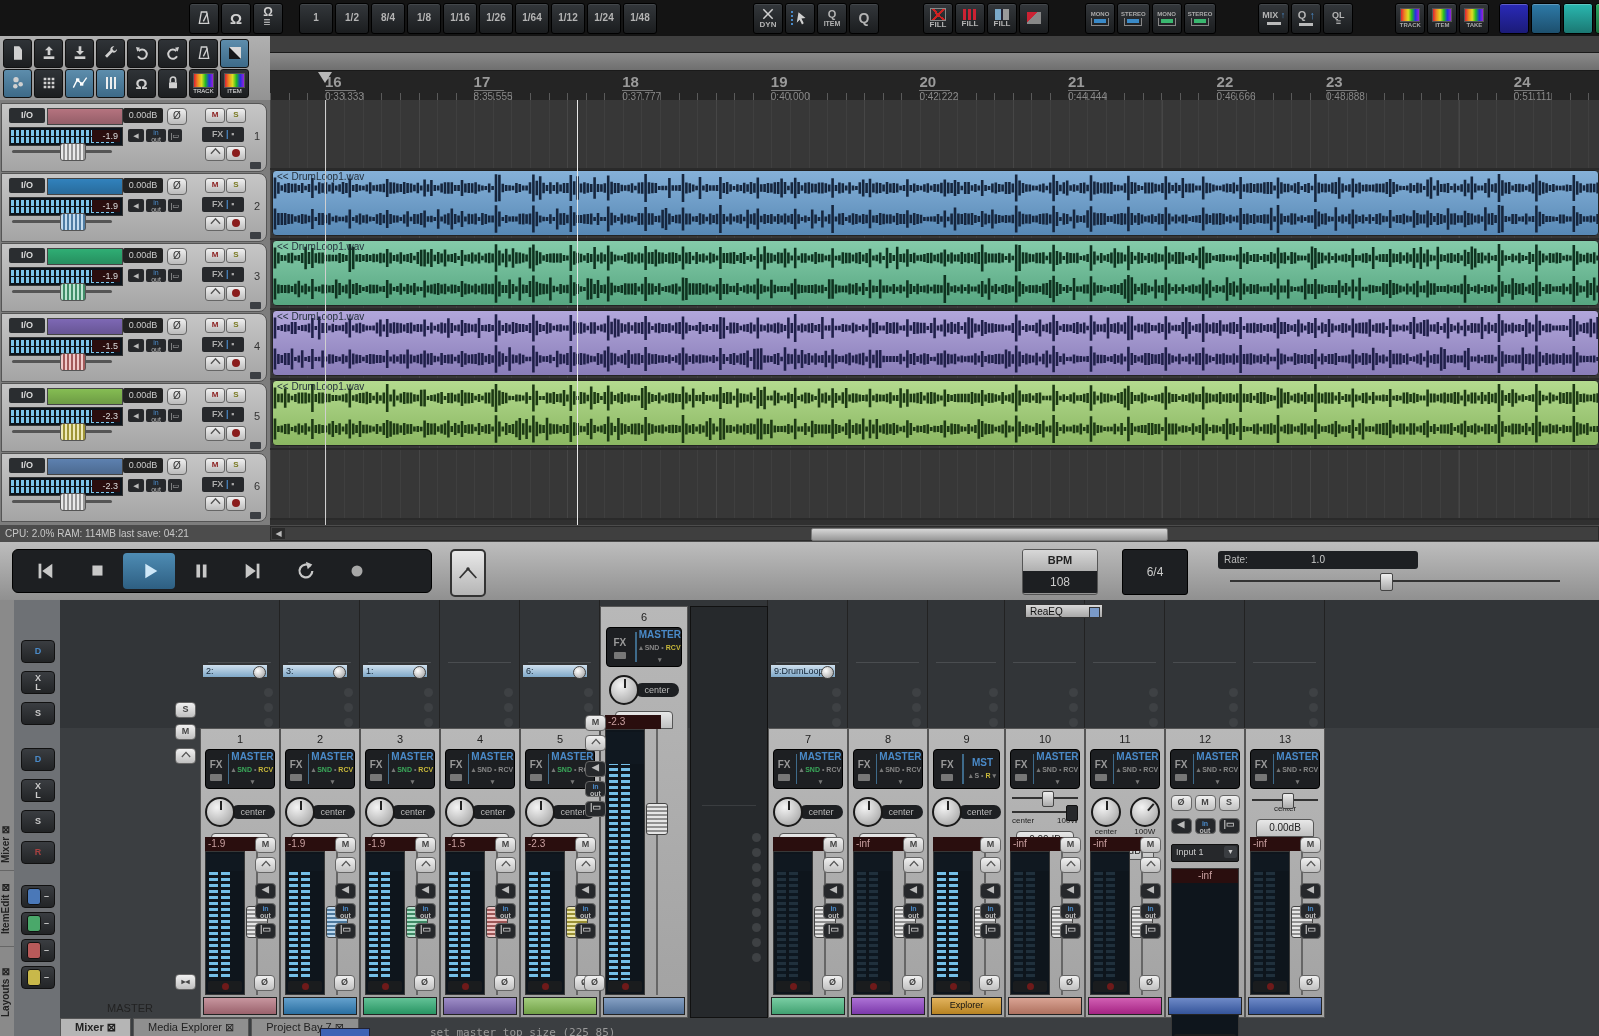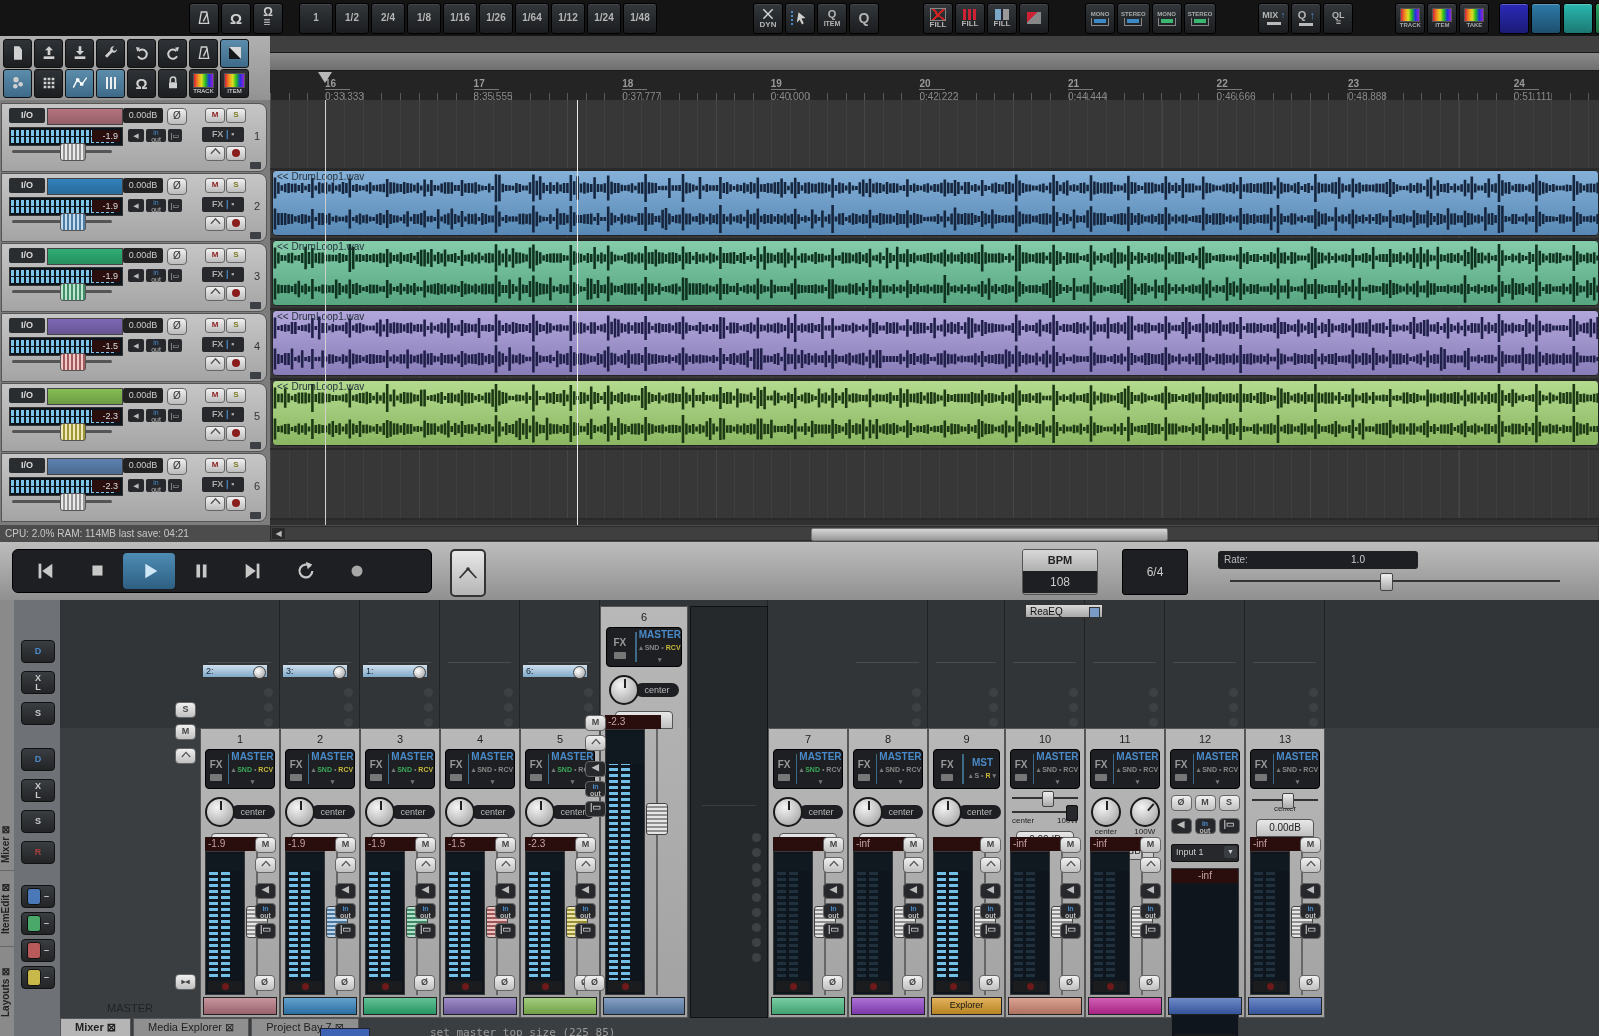"2/4" div.tbtn { text: 2/4 -> 8/4 }
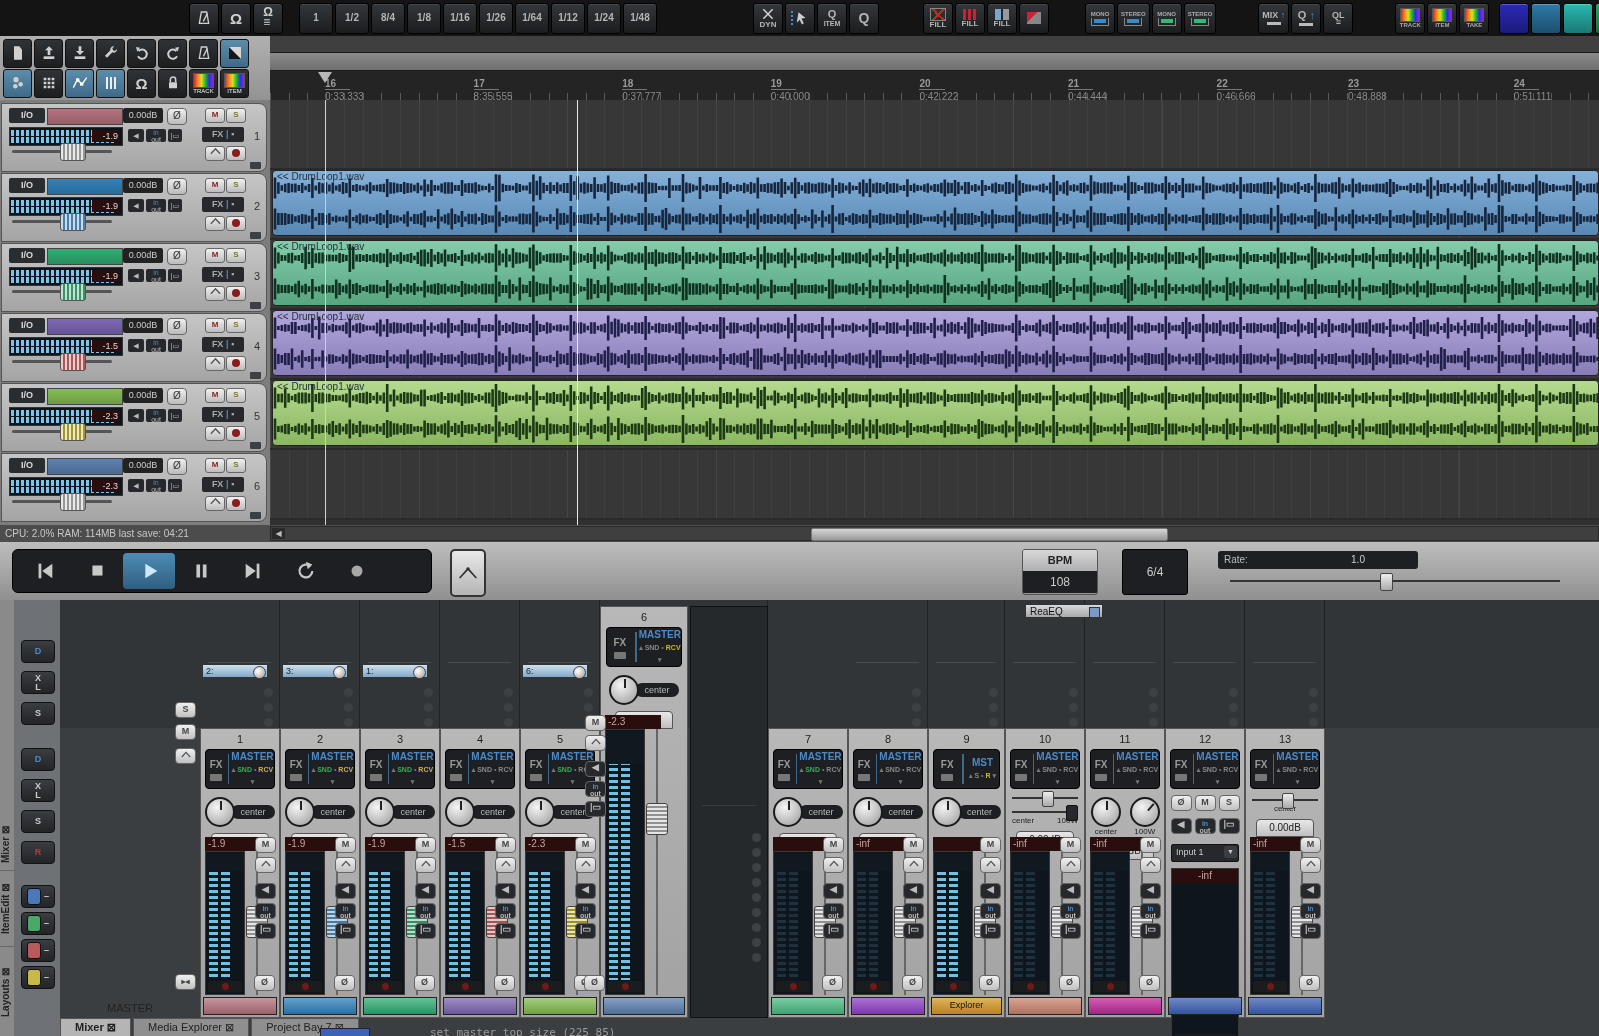"16" .rmark .num { font-size: 10px -> 15px }
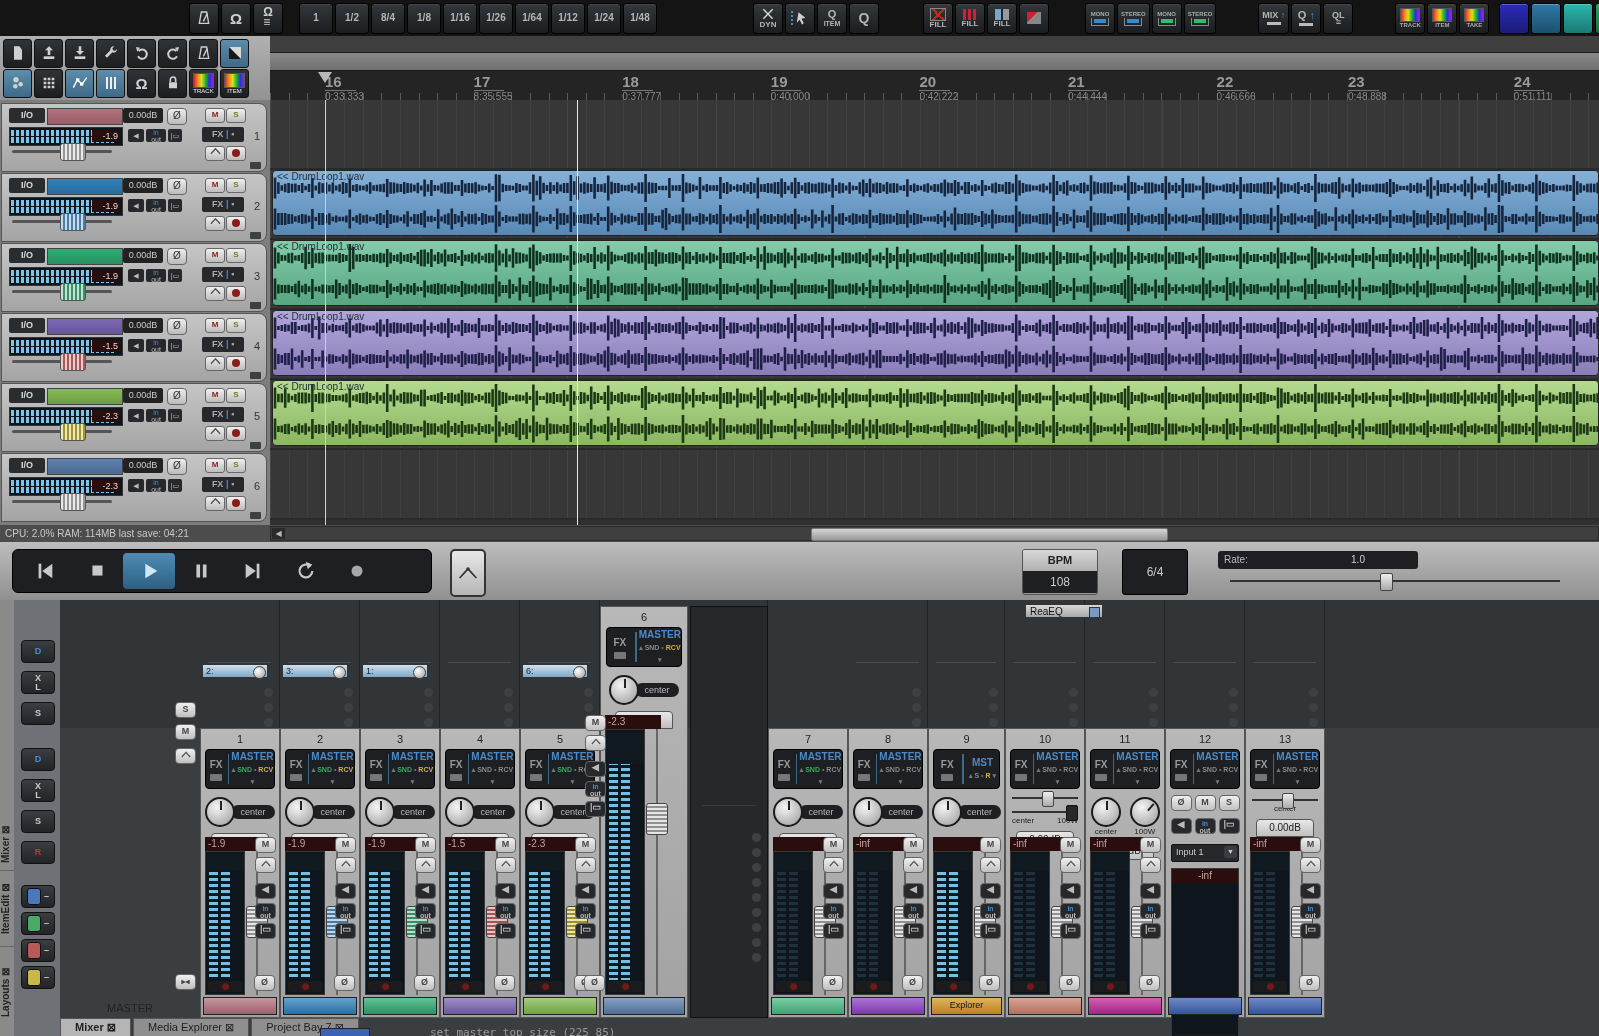"23" div.rmark { left: 1078px -> 1056px }
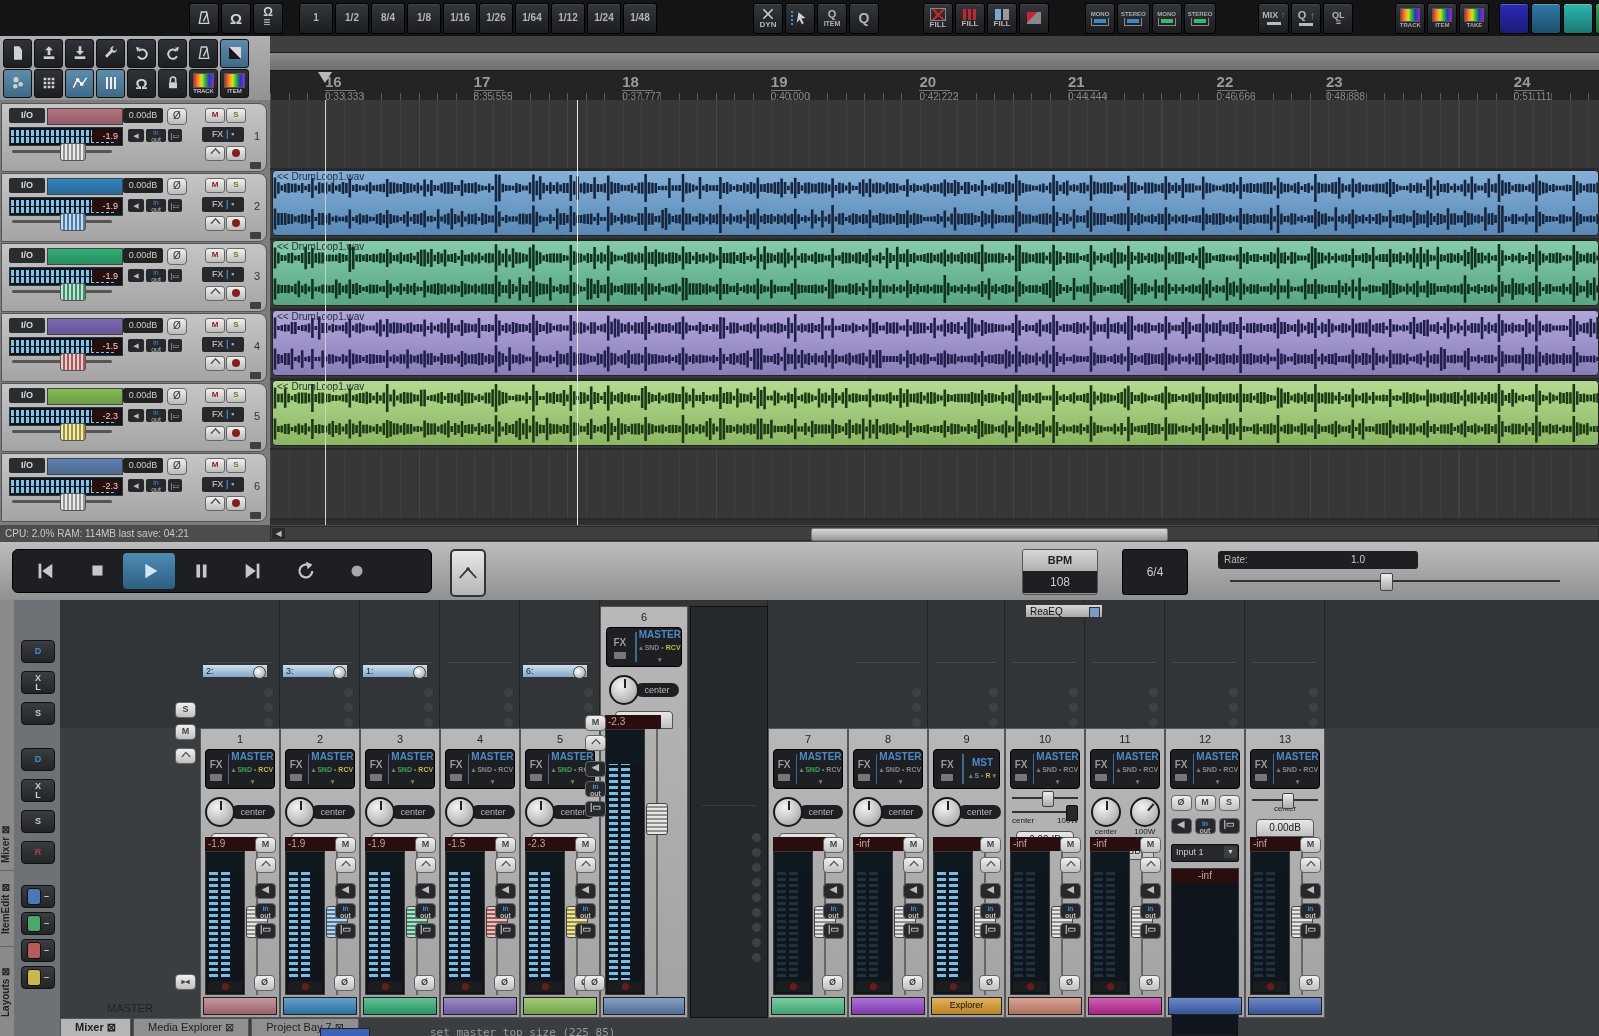"1.0" #ratebar .rv { margin-left: 40px -> none }
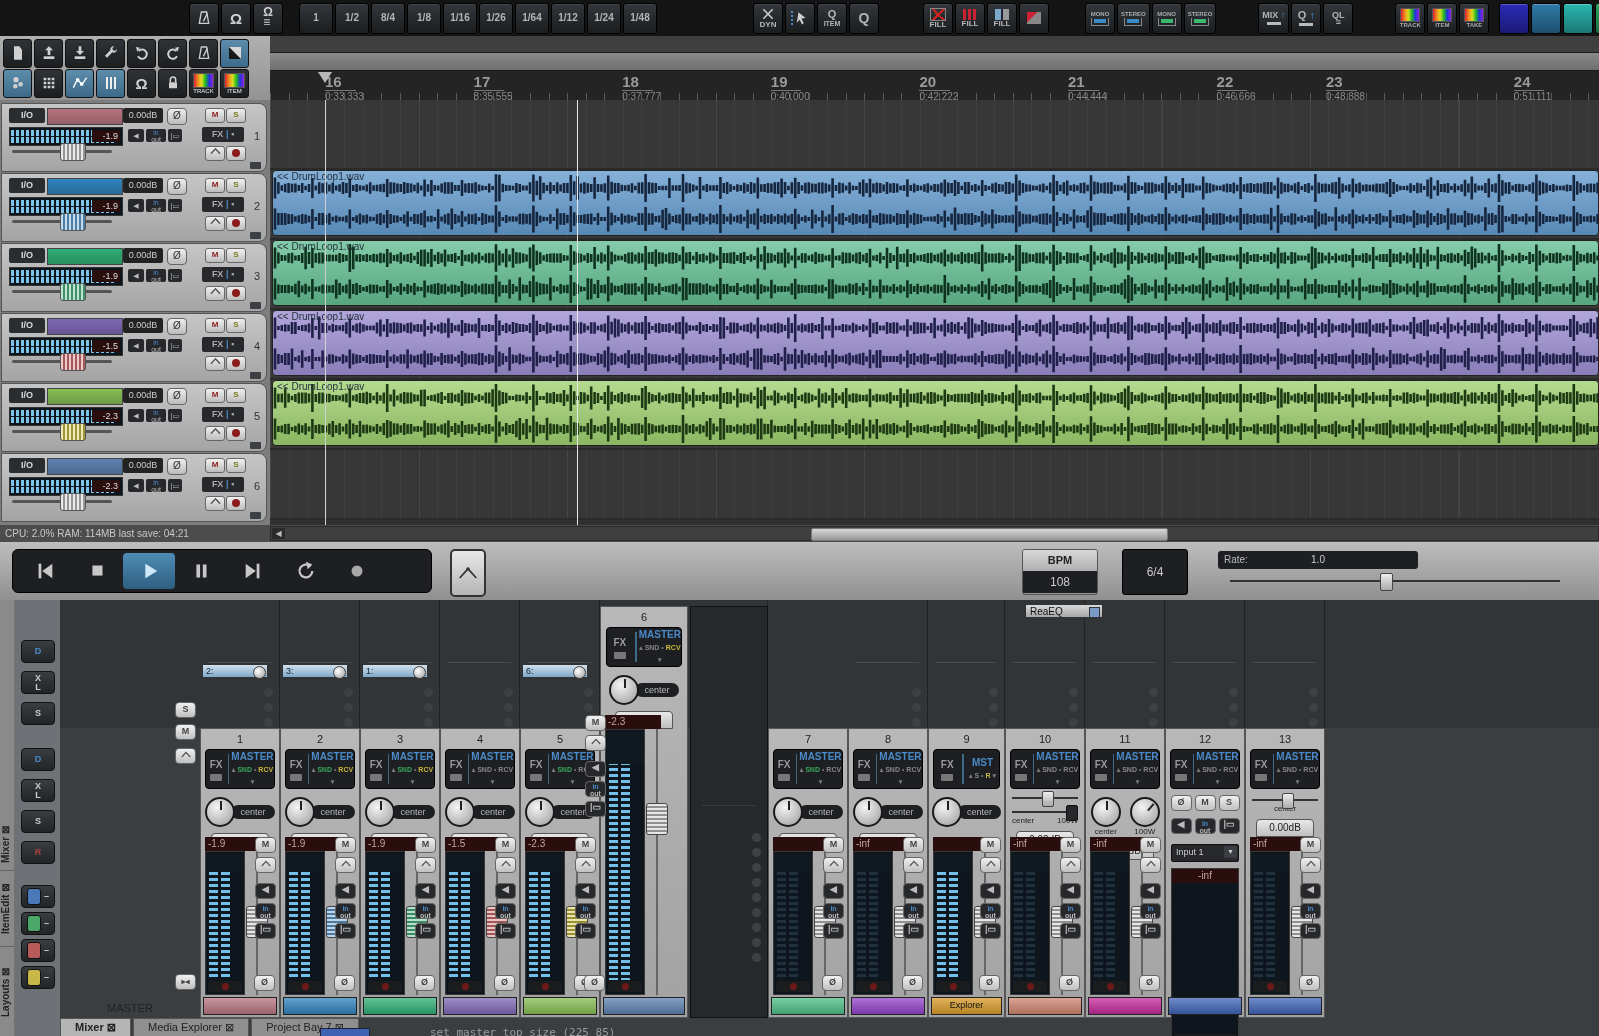"9:DrumLoop" div.s-top { html: none -> <div> <div></div> <div>9:DrumLoop<span></span></div> <div> <i></i> <i></i> <i></i> </div> </div> }
